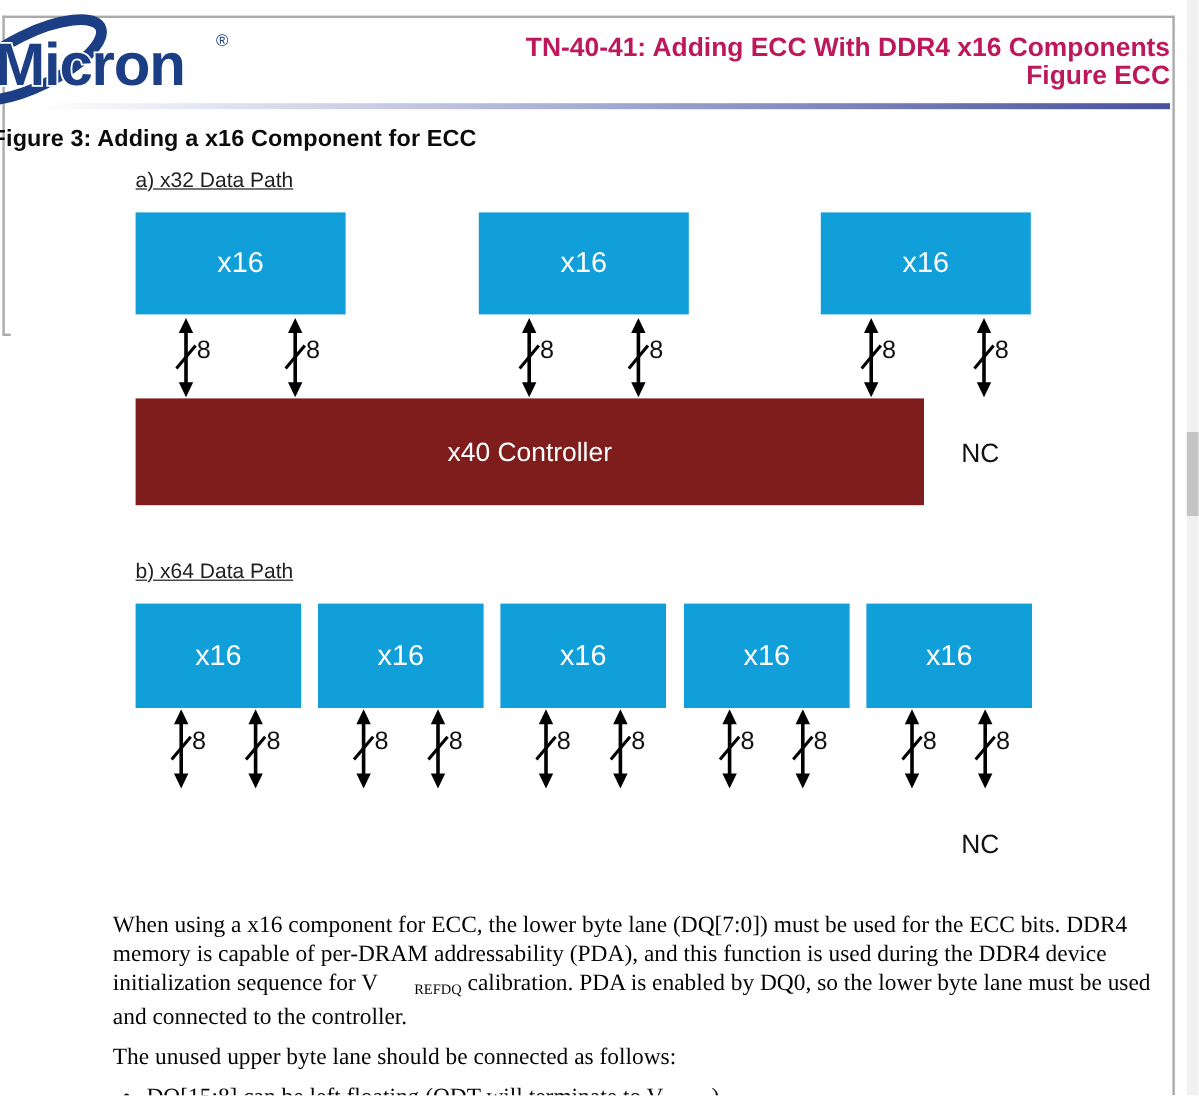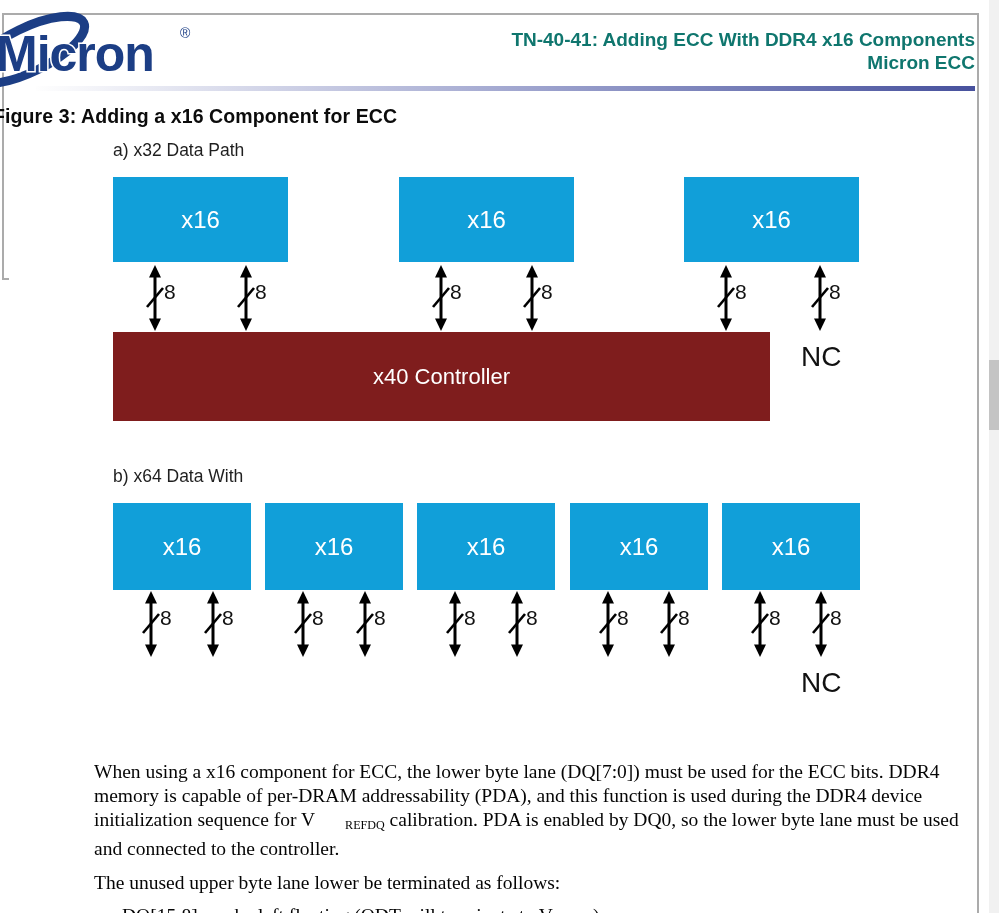"TN-40-41: Adding ECC With DDR4" .doc-title { color: #0f766e -> #be185d; font-size: 19px -> 22px }
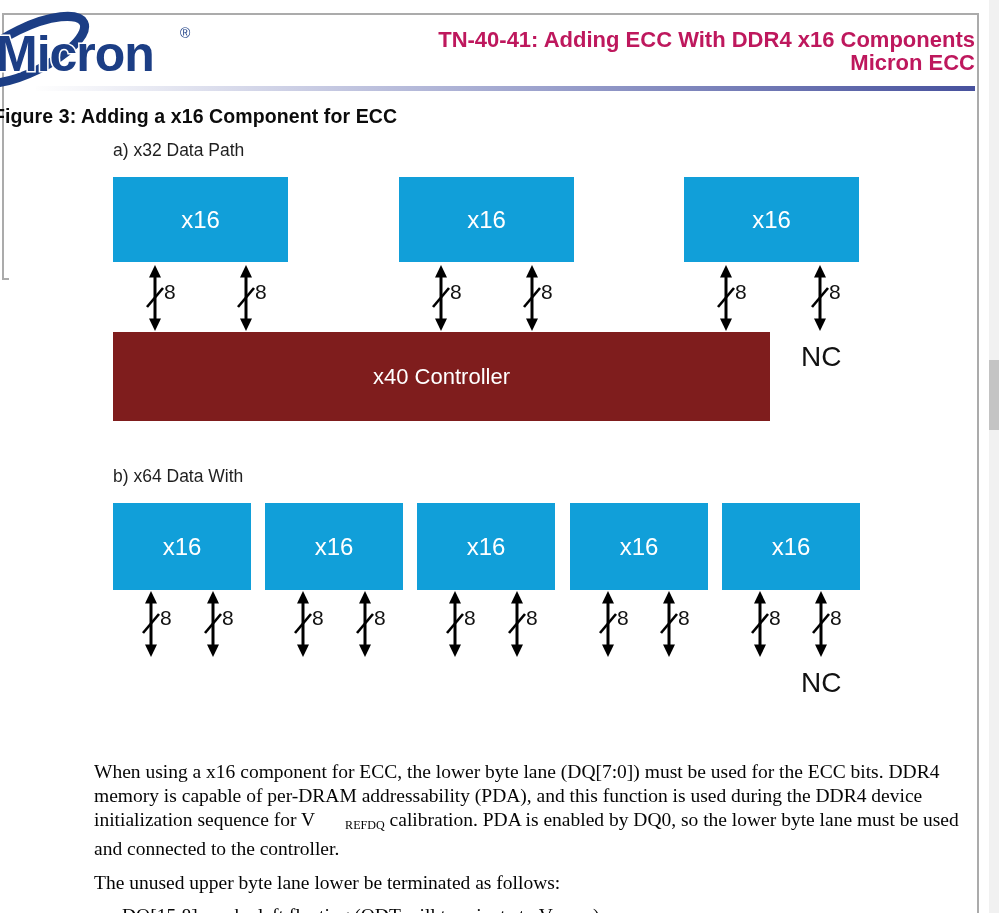"Micron ECC" div { text: Micron -> Figure }
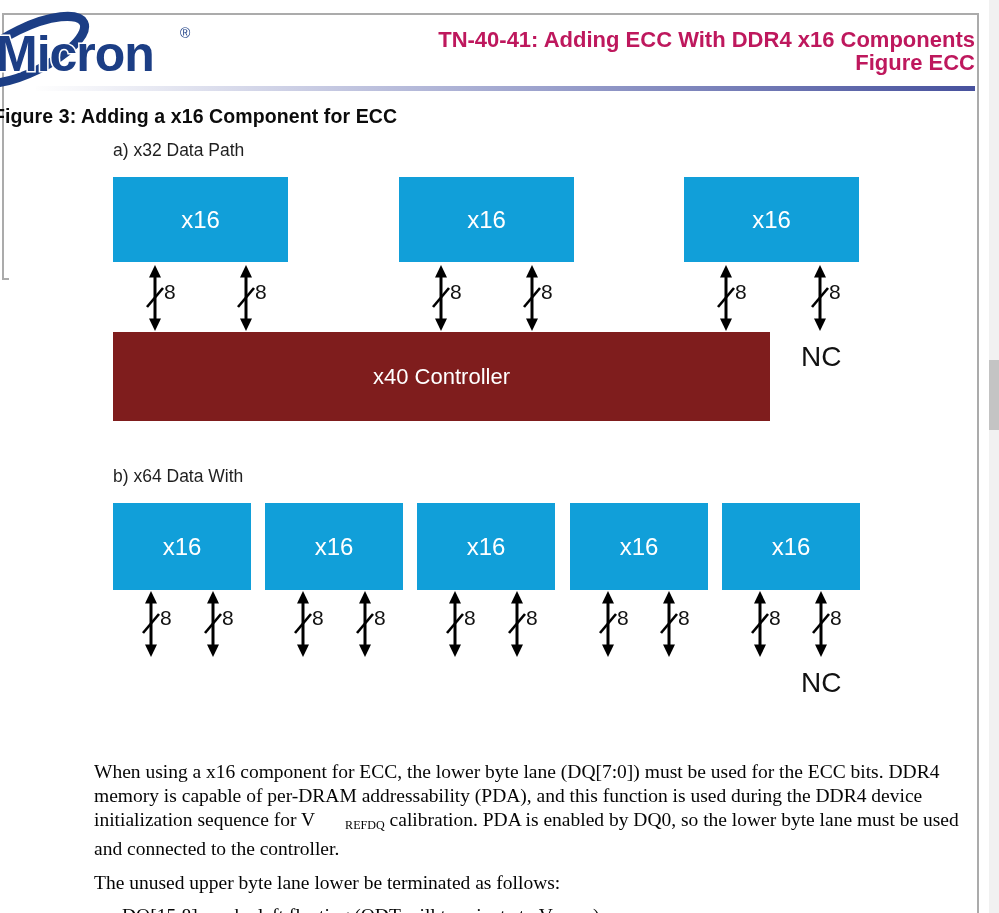"a) x32 Data Path" .section-label { text-decoration: none -> underline }
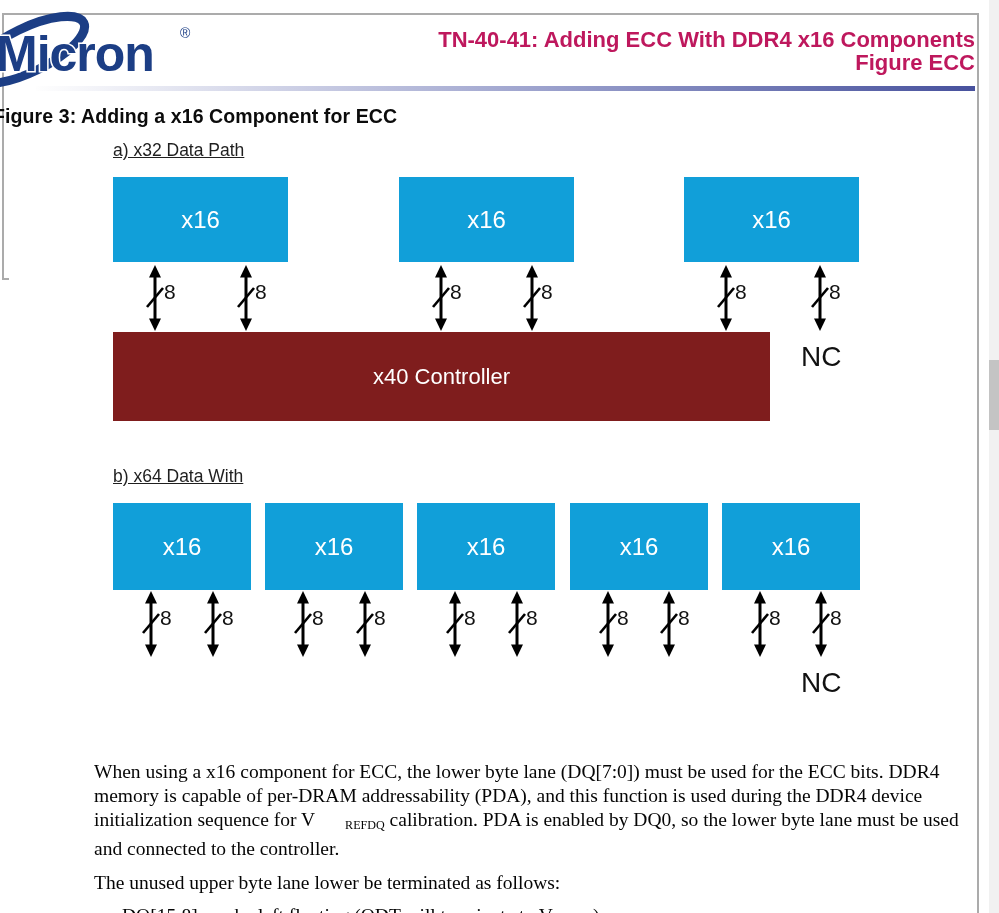"NC" .nc-label { font-size: 28px -> 22px; margin-top: none -> 24px }
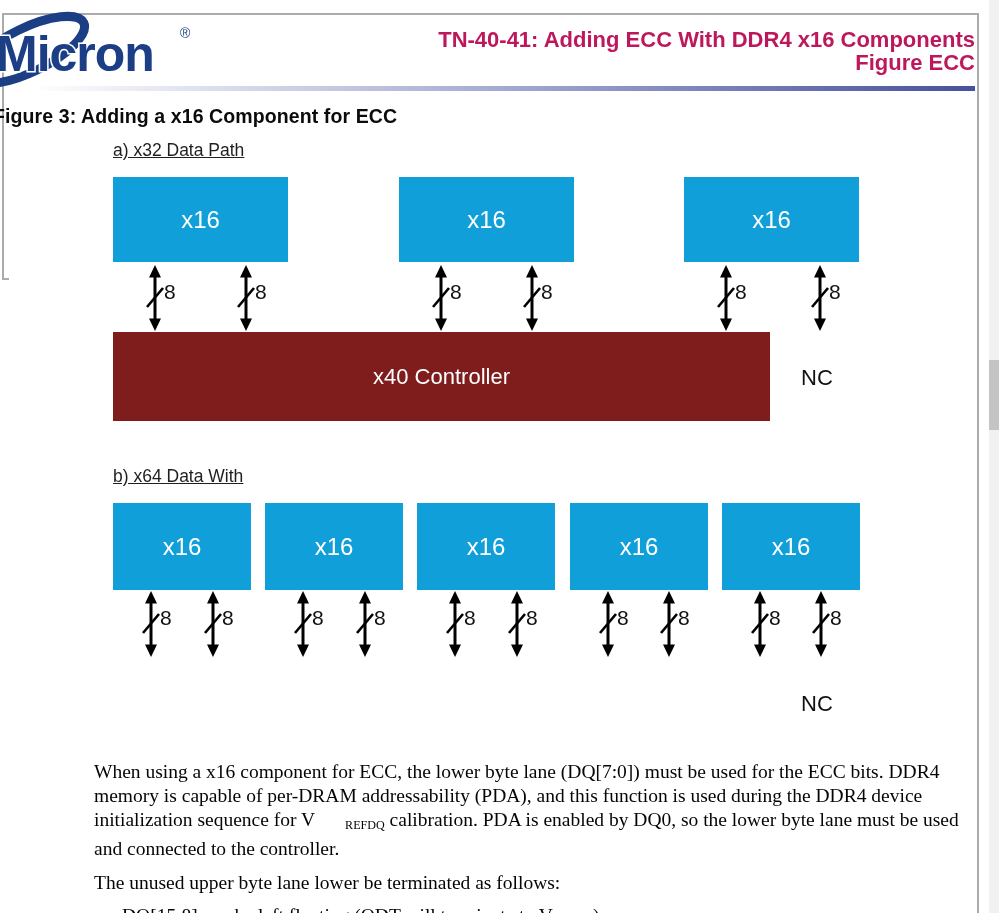"b) x64 Data With" div.section-label { text: With -> Path }
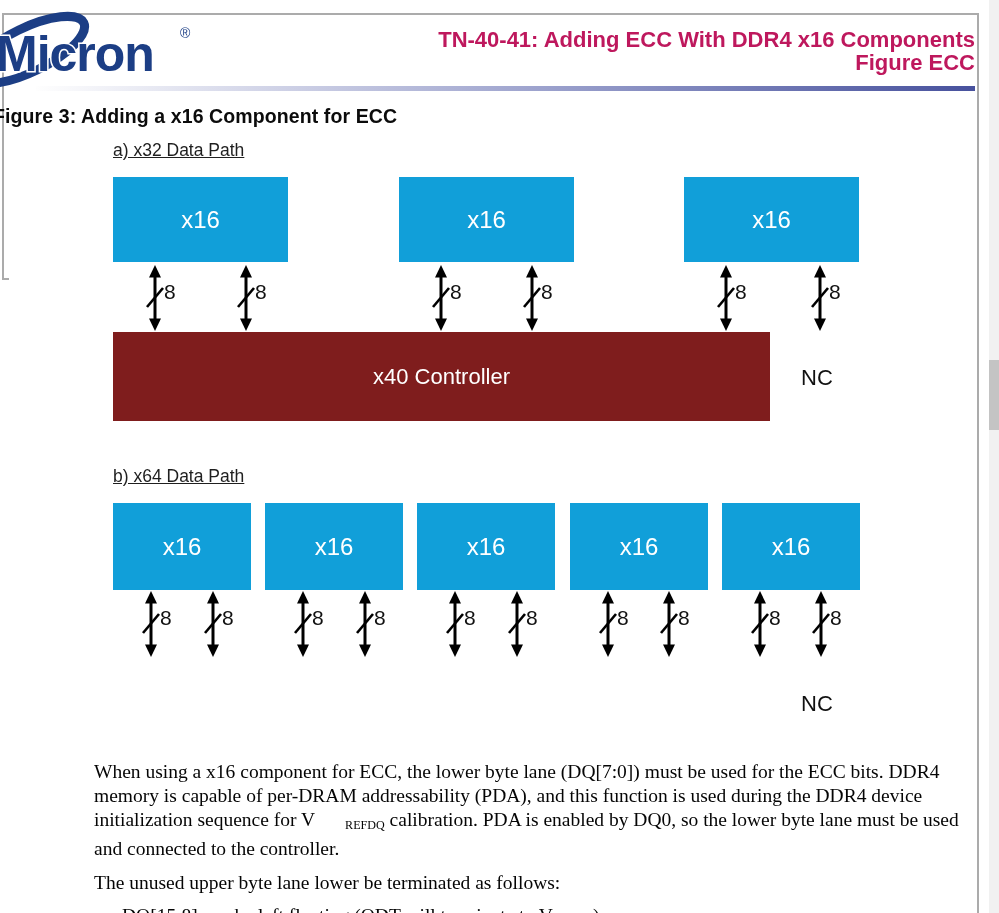"The unused upper byte lane" p.para2 { text: lower be terminated -> should be connected }
